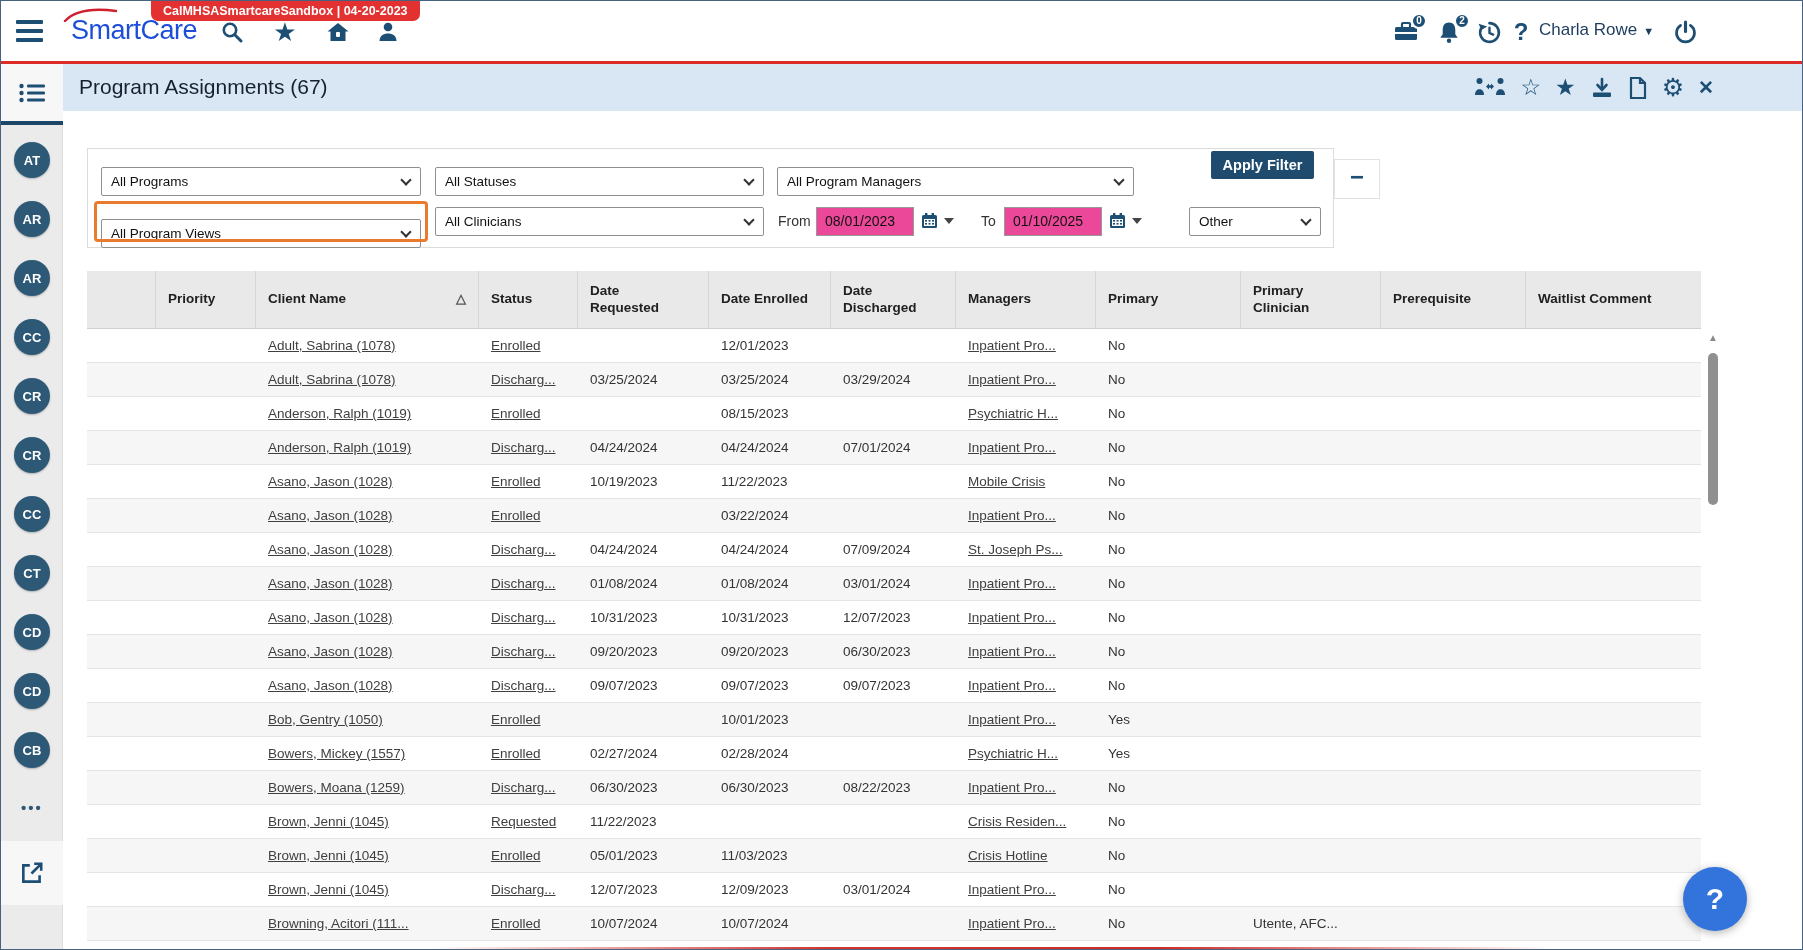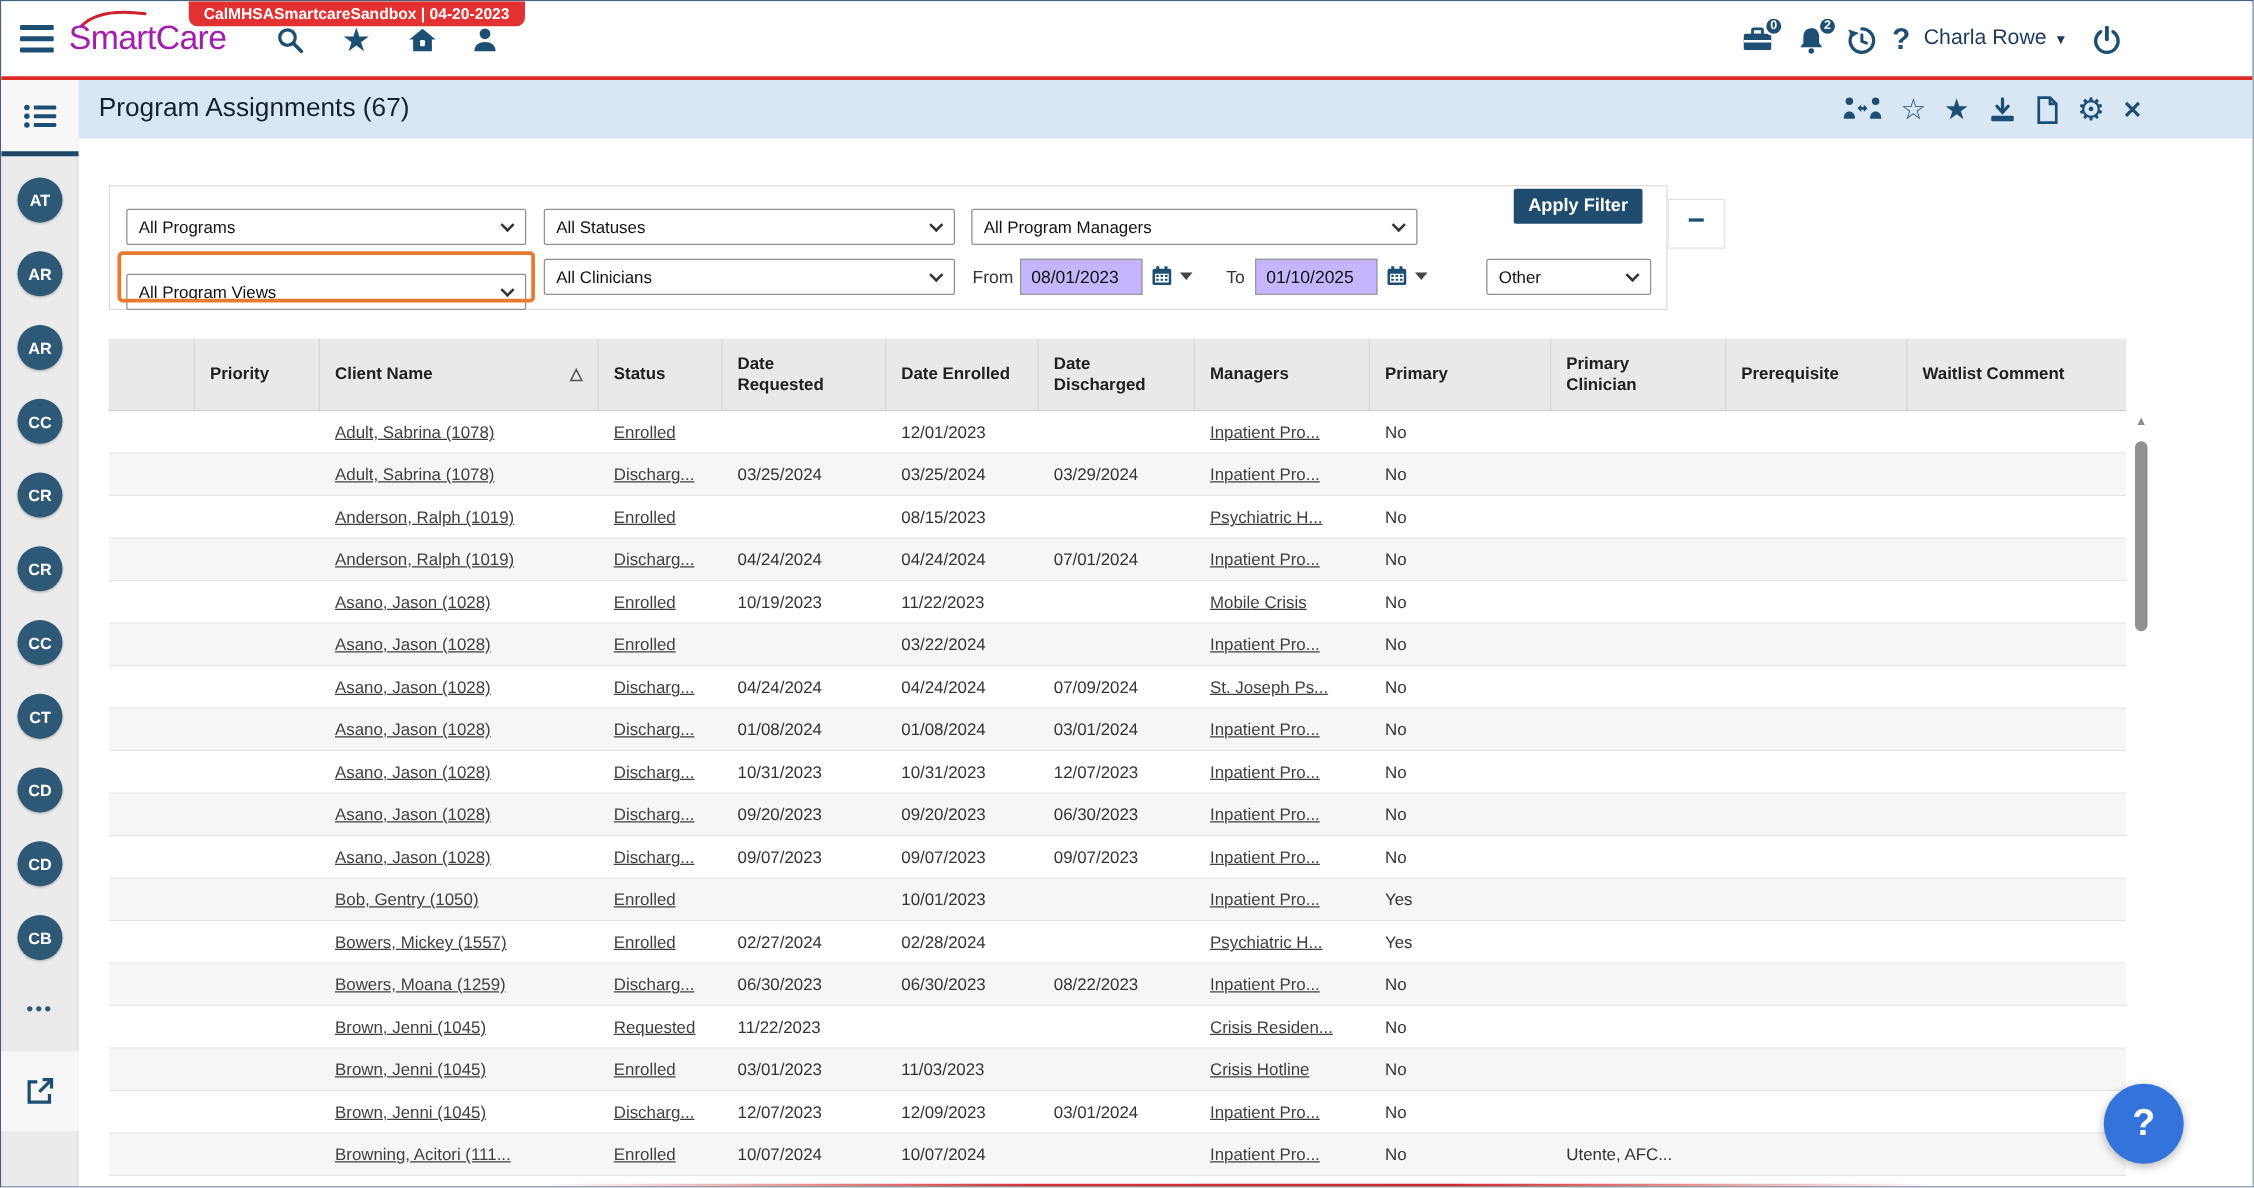"SmartCare" .logo { color: #a21caf -> #1d4ed8; left: 54px -> 70px }
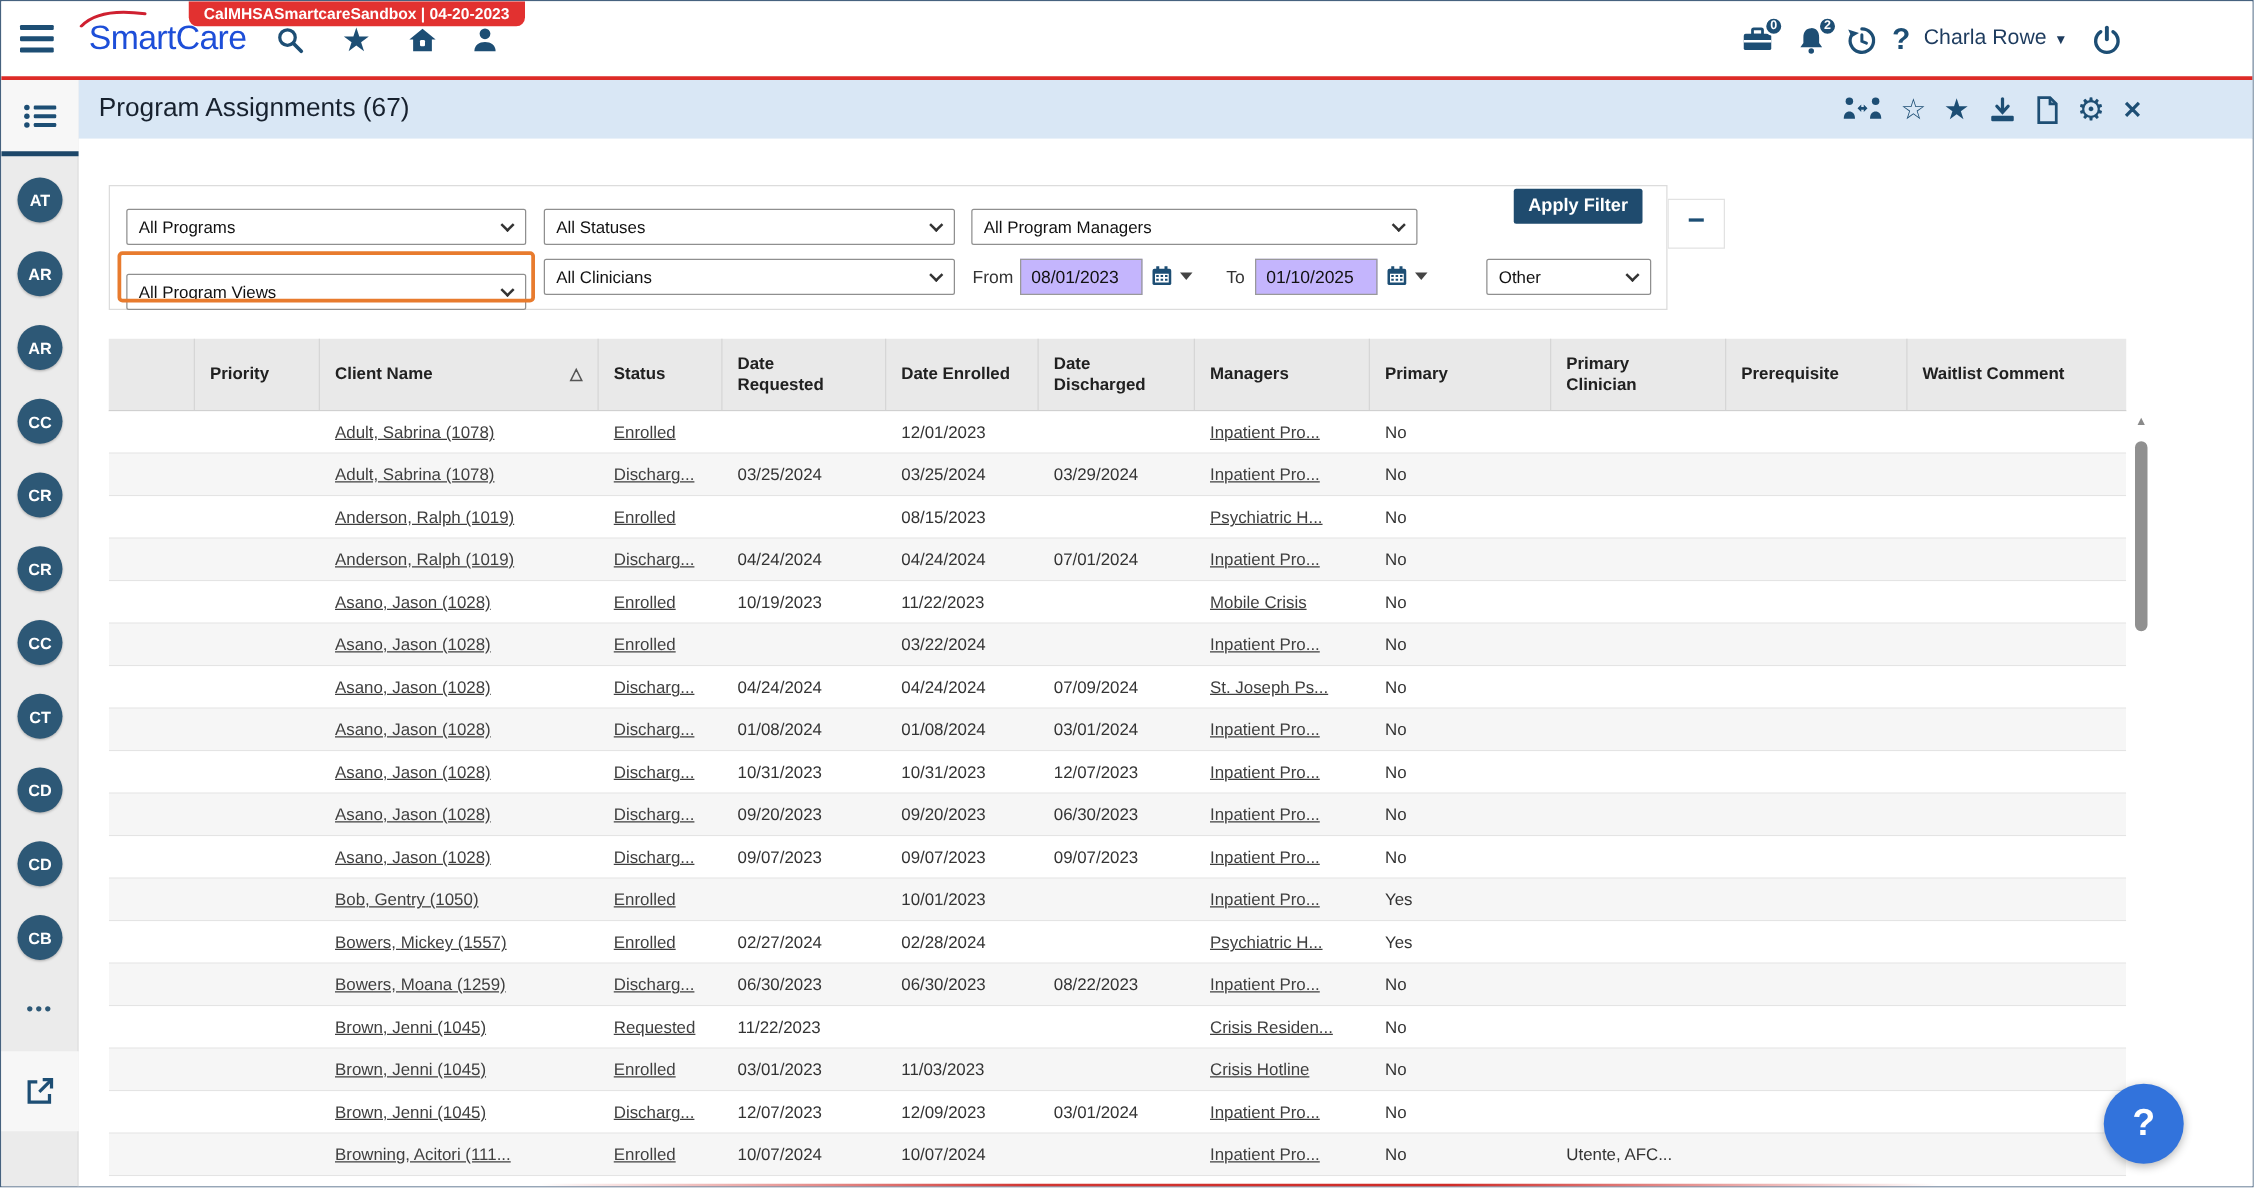"08/01/2023" .datebox { background: #c4b5fd -> #ec4899 }
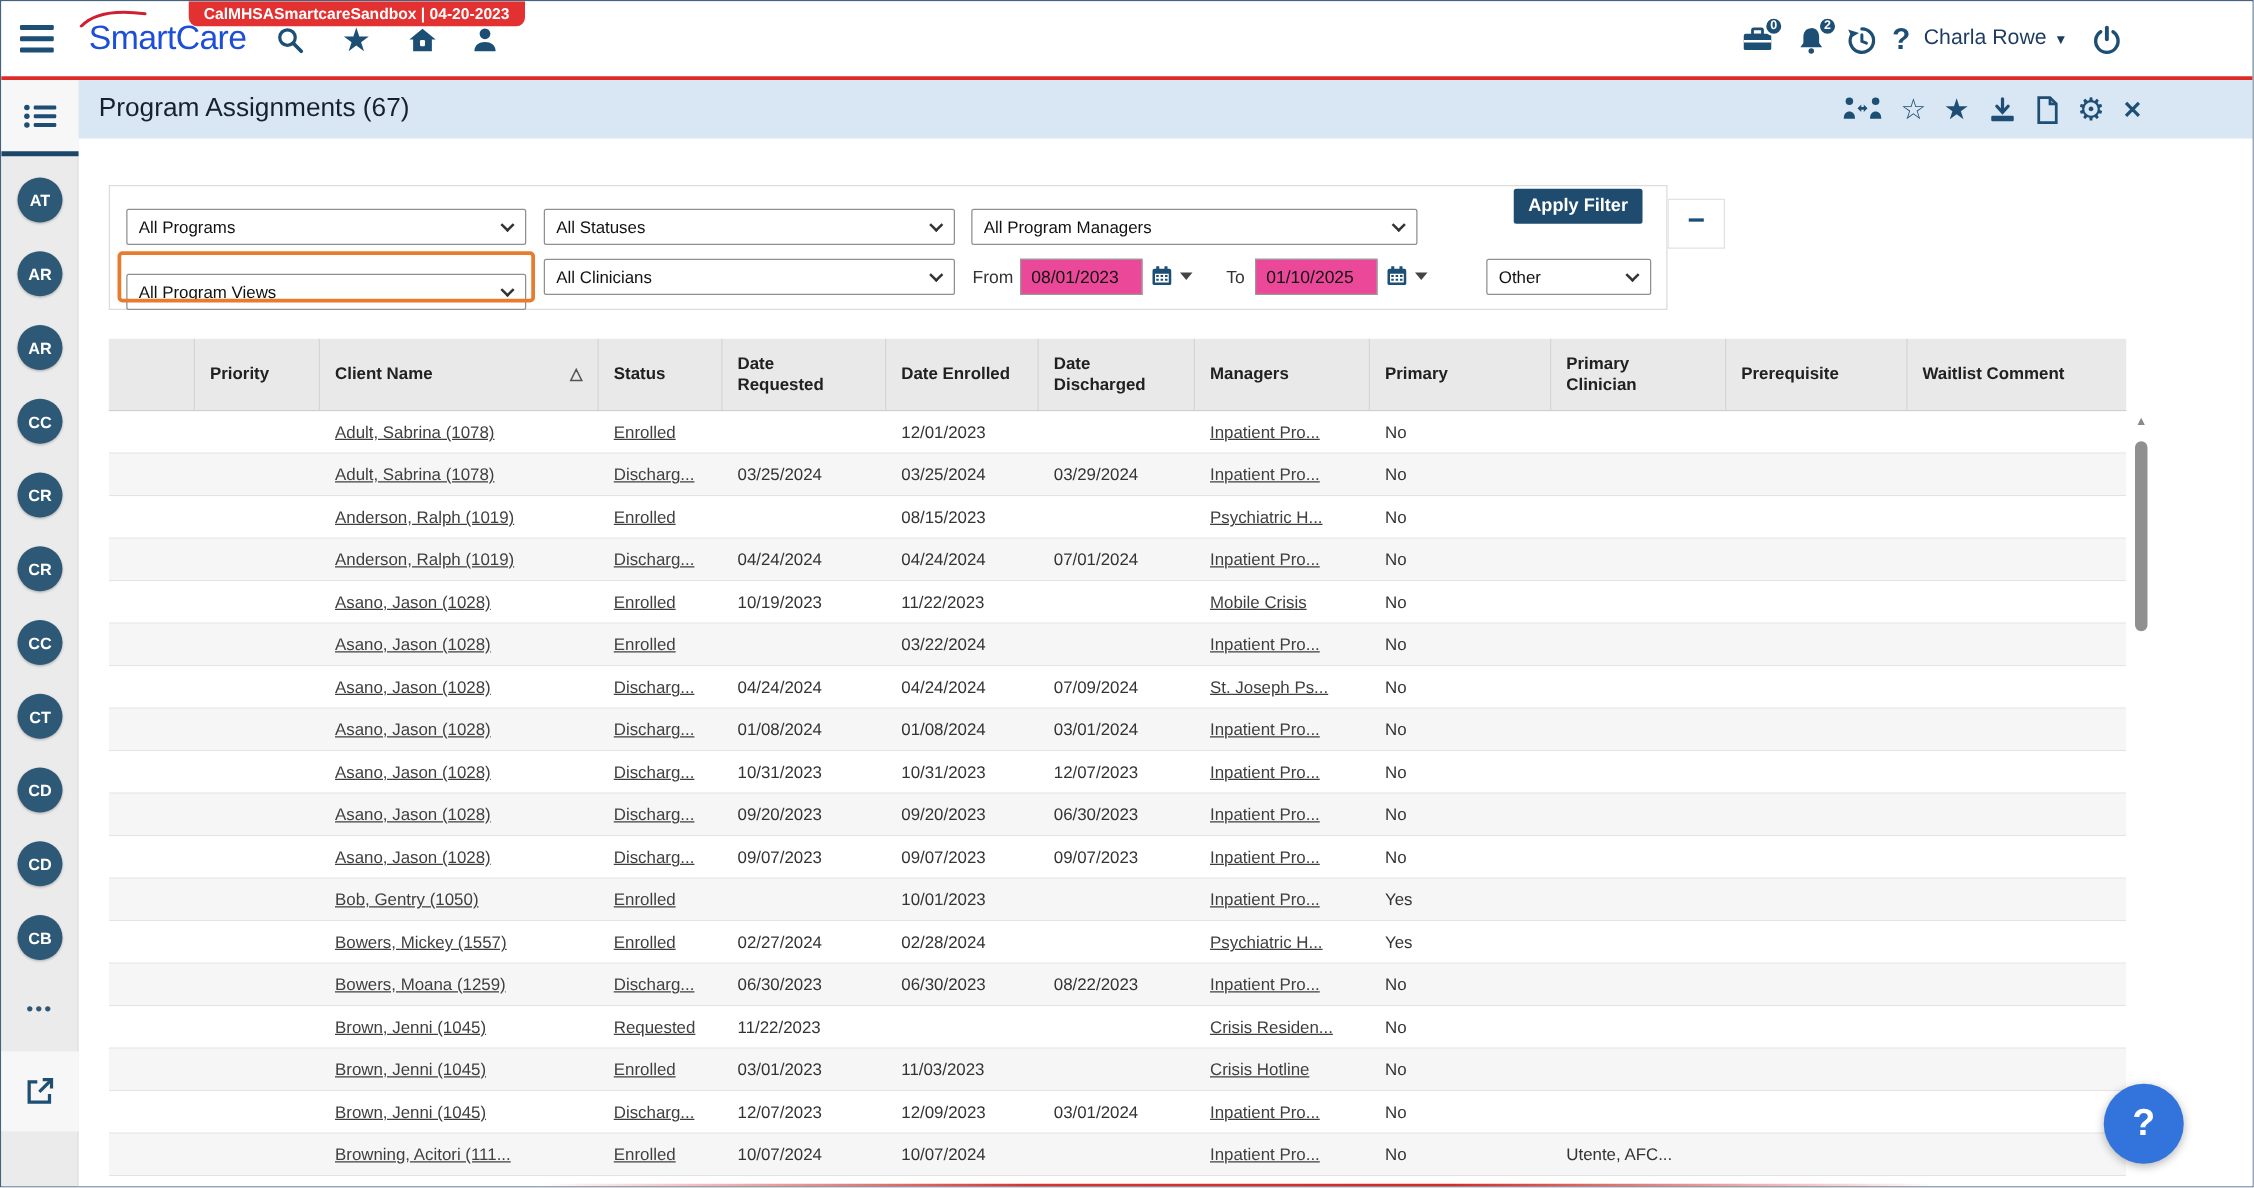"03/01/2023" span { text: 03/01/2023 -> 05/01/2023 }
